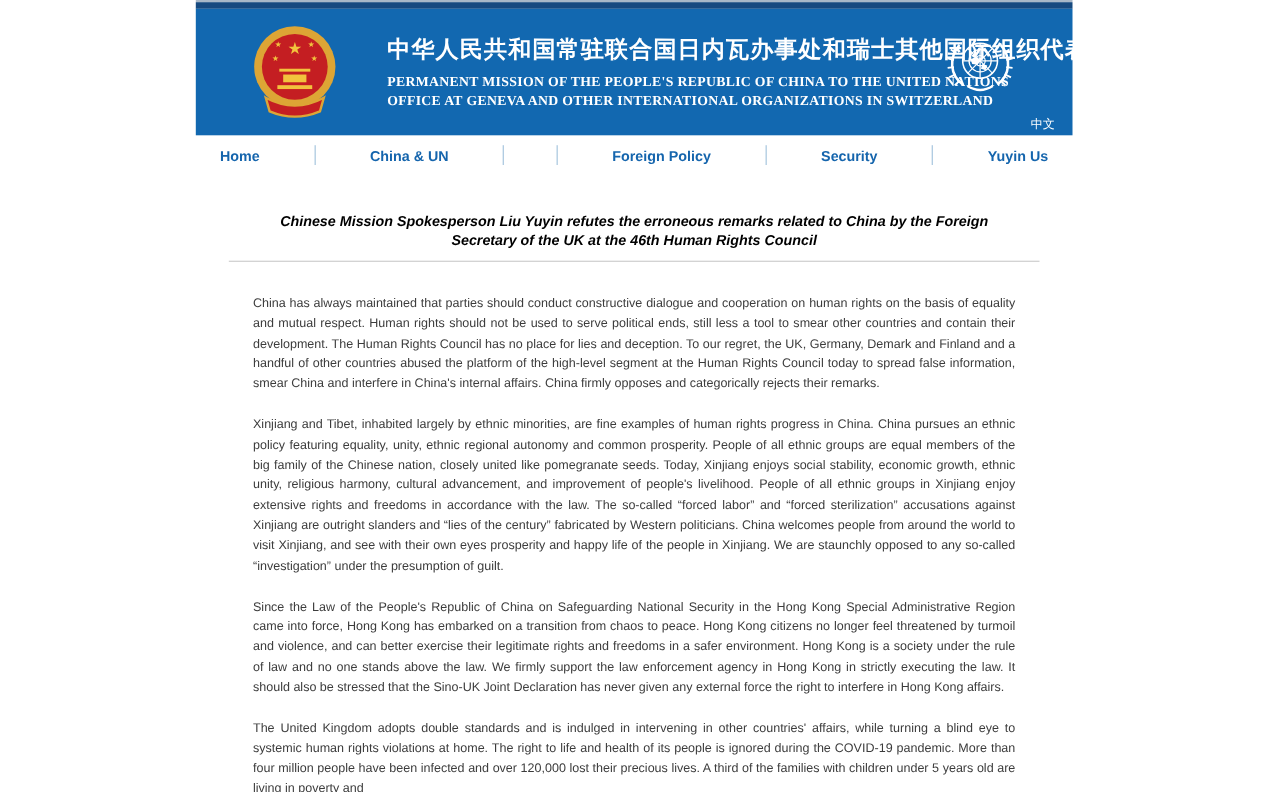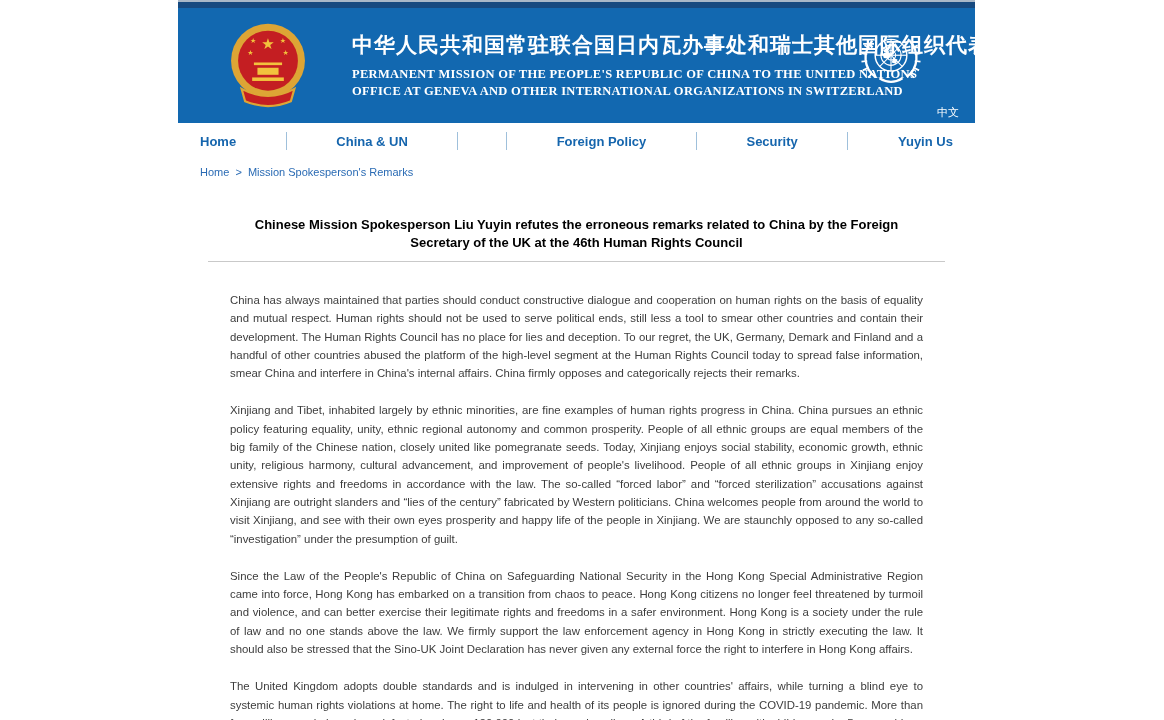"Home > Mission Spokesperson's Remarks" div.breadcrumb { html: <div> <span>Home</span> <span>&gt;</span> <span>Mission Spokesperson's Remarks</span> </div> -> none }
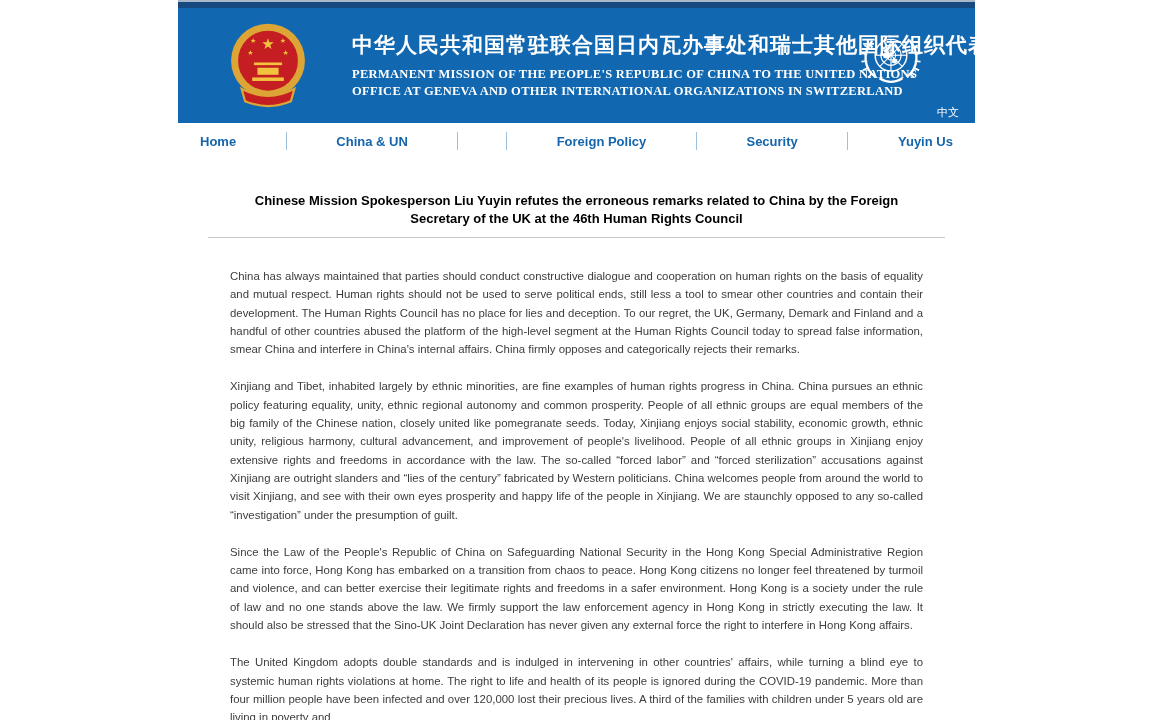"Chinese Mission Spokesperson Liu Yuyin" .article-title { font-style: none -> italic }
